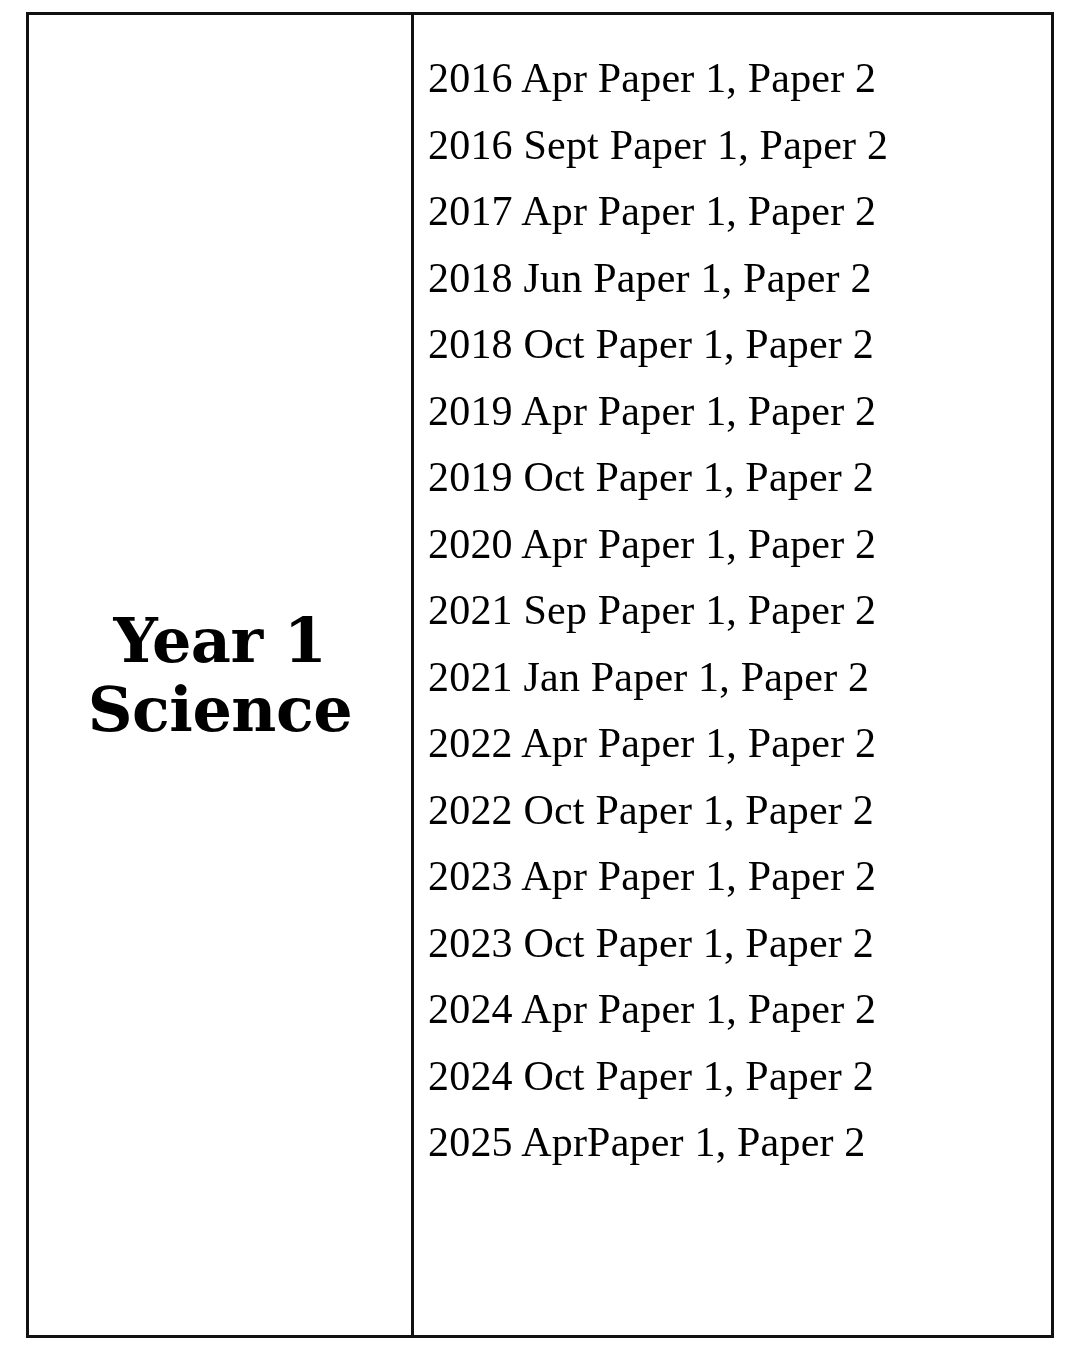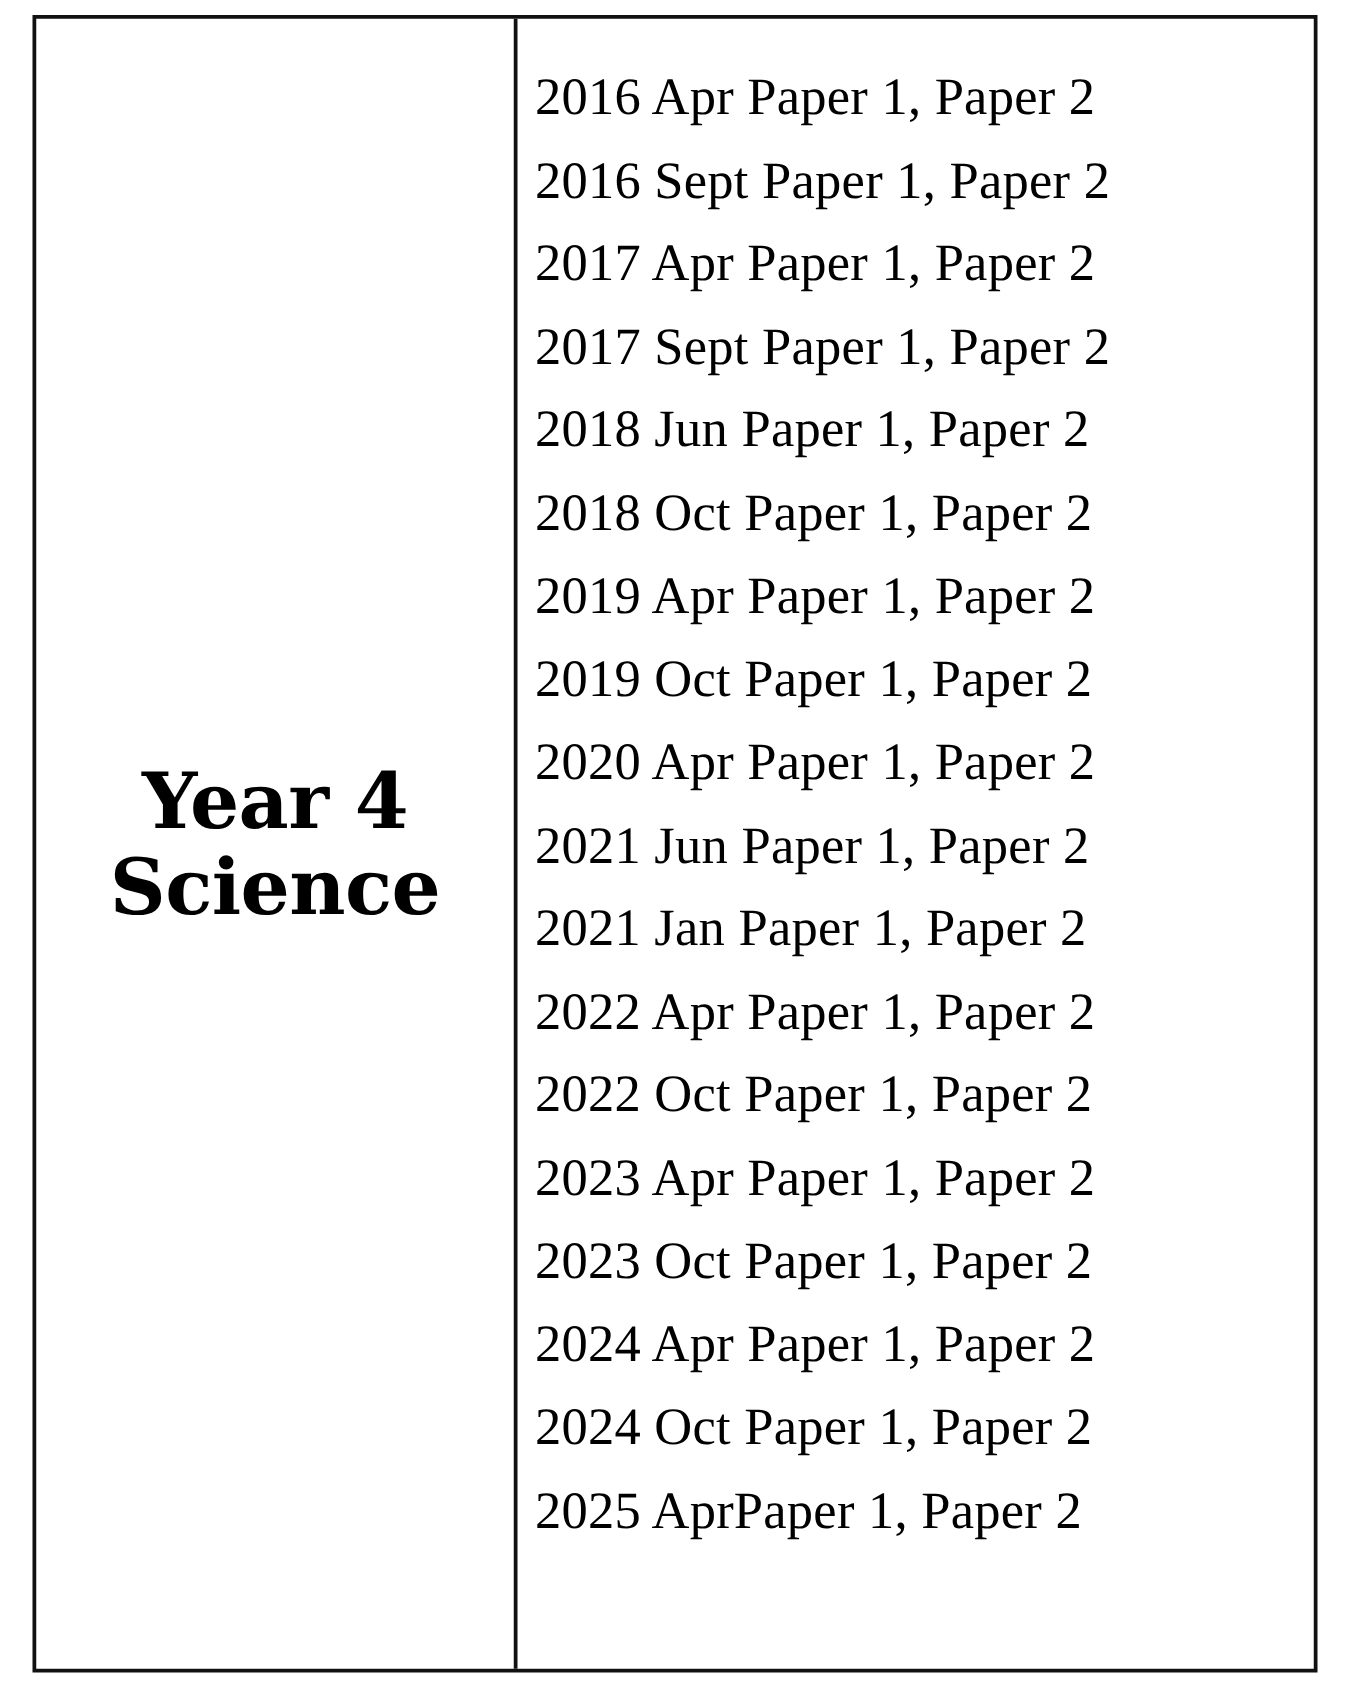"2017 Sept Paper 1, Paper" div.paper-line { html: <div>2017 Sept Paper 1, Paper 2</div> -> none }
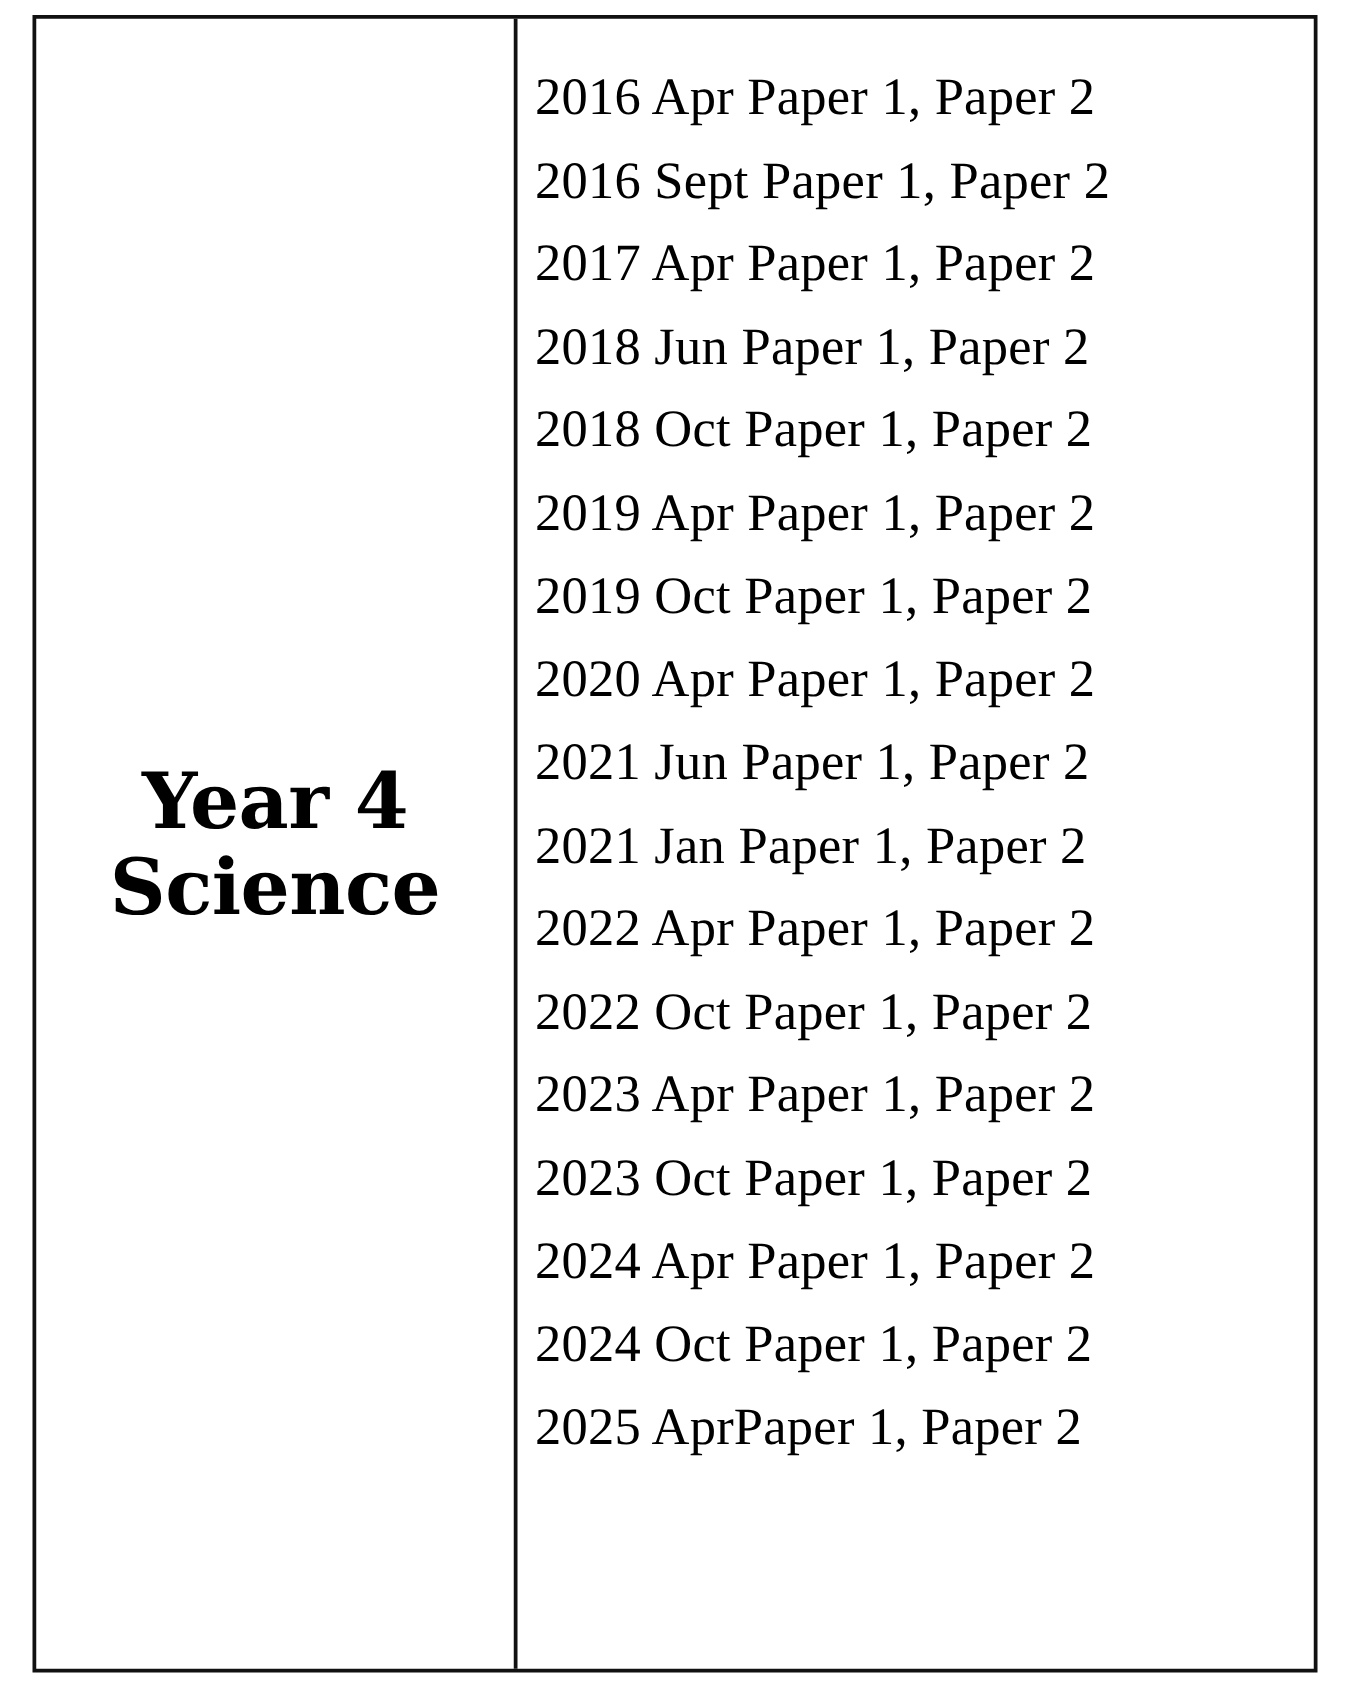"Year 4" div.subject-title { text: 4 -> 1 }
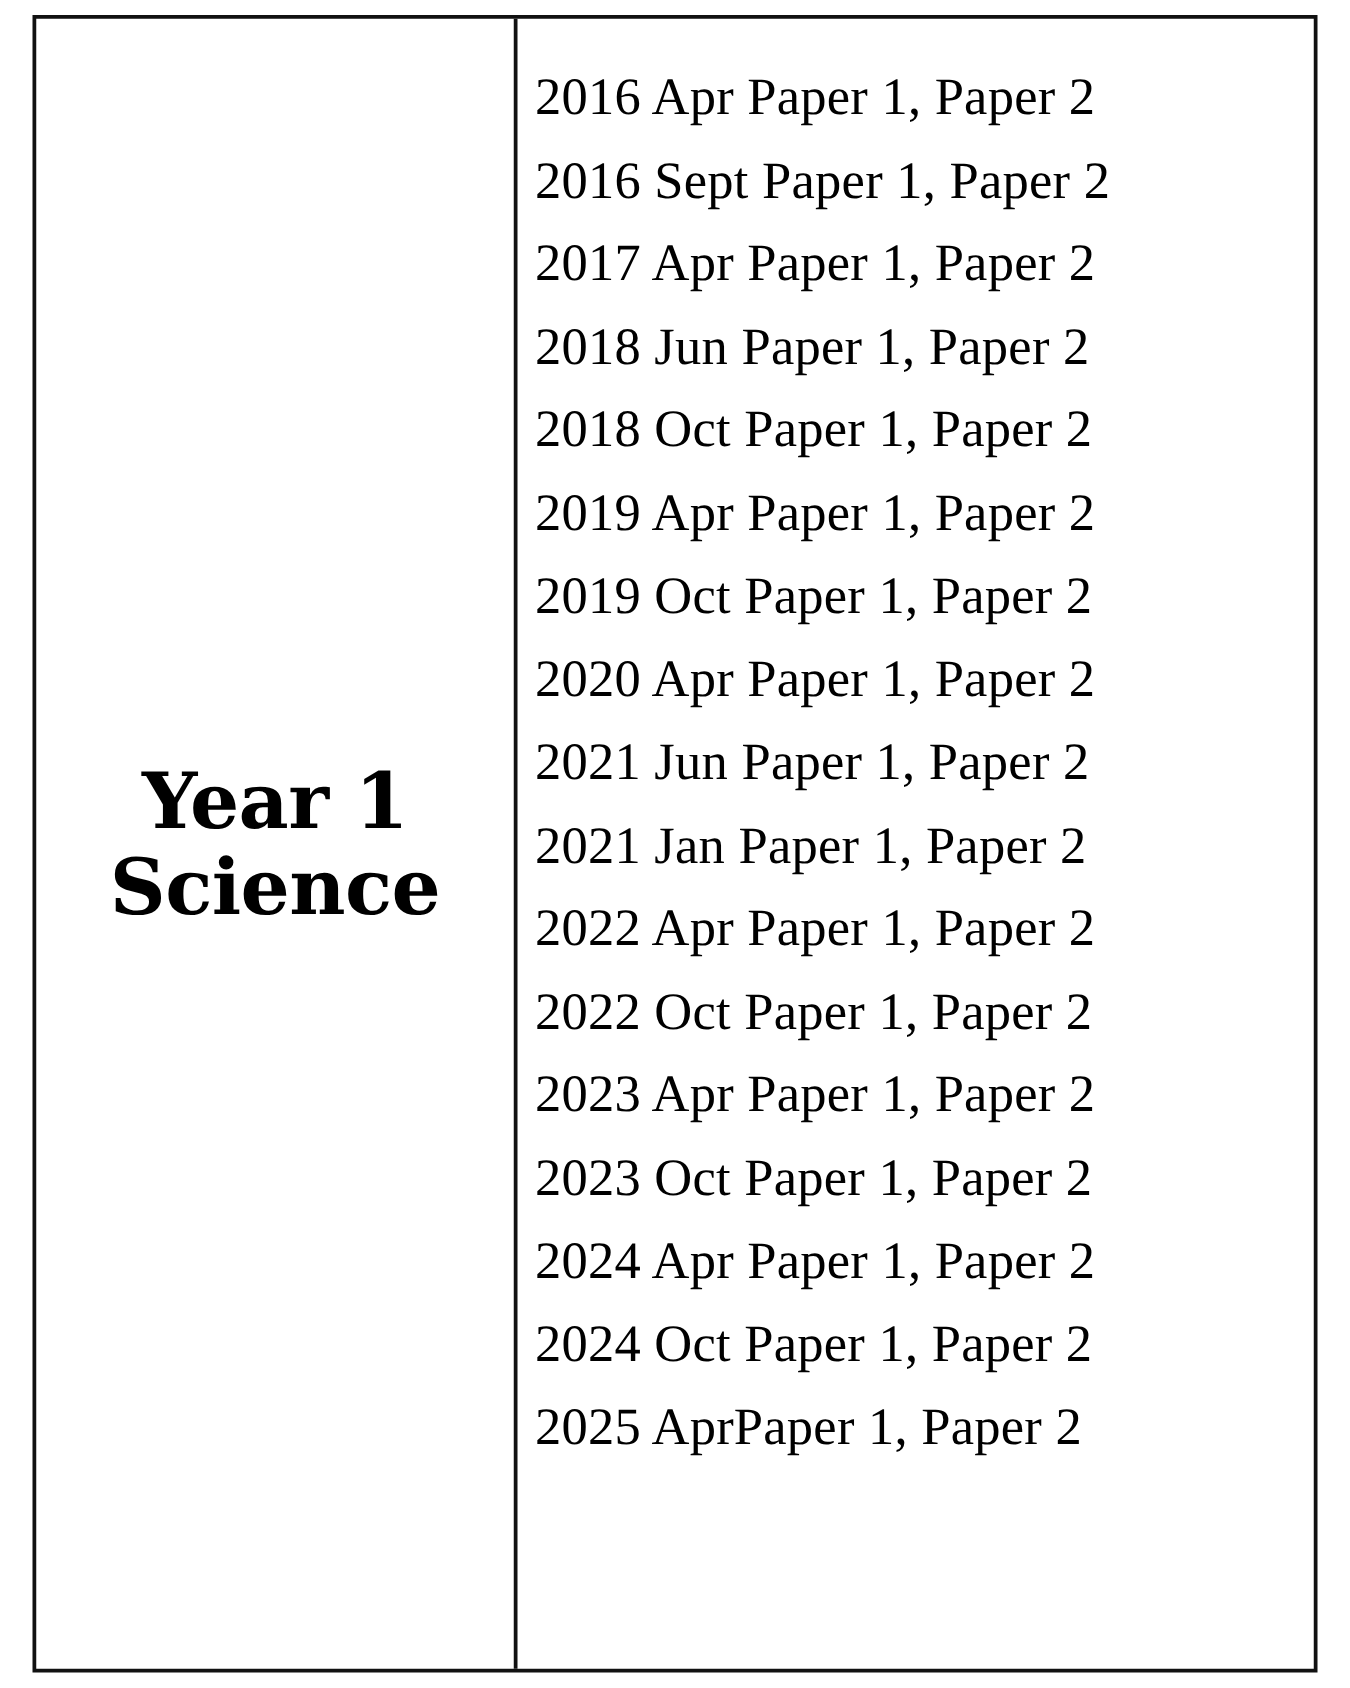"2021 Jun Paper 1, Paper" div.paper-line { text: Jun -> Sep }
